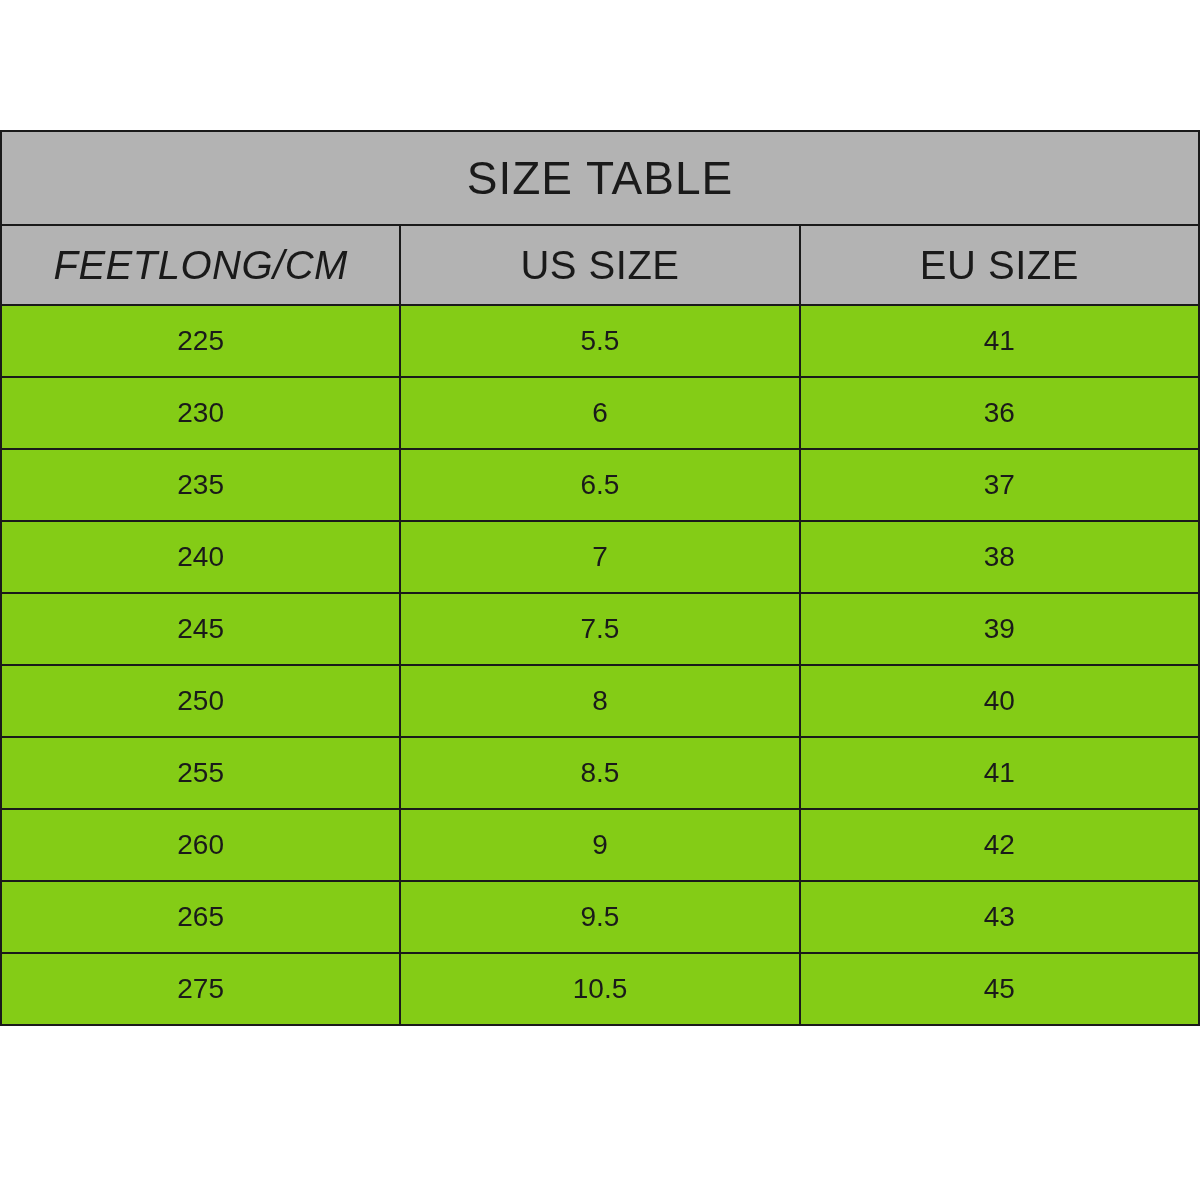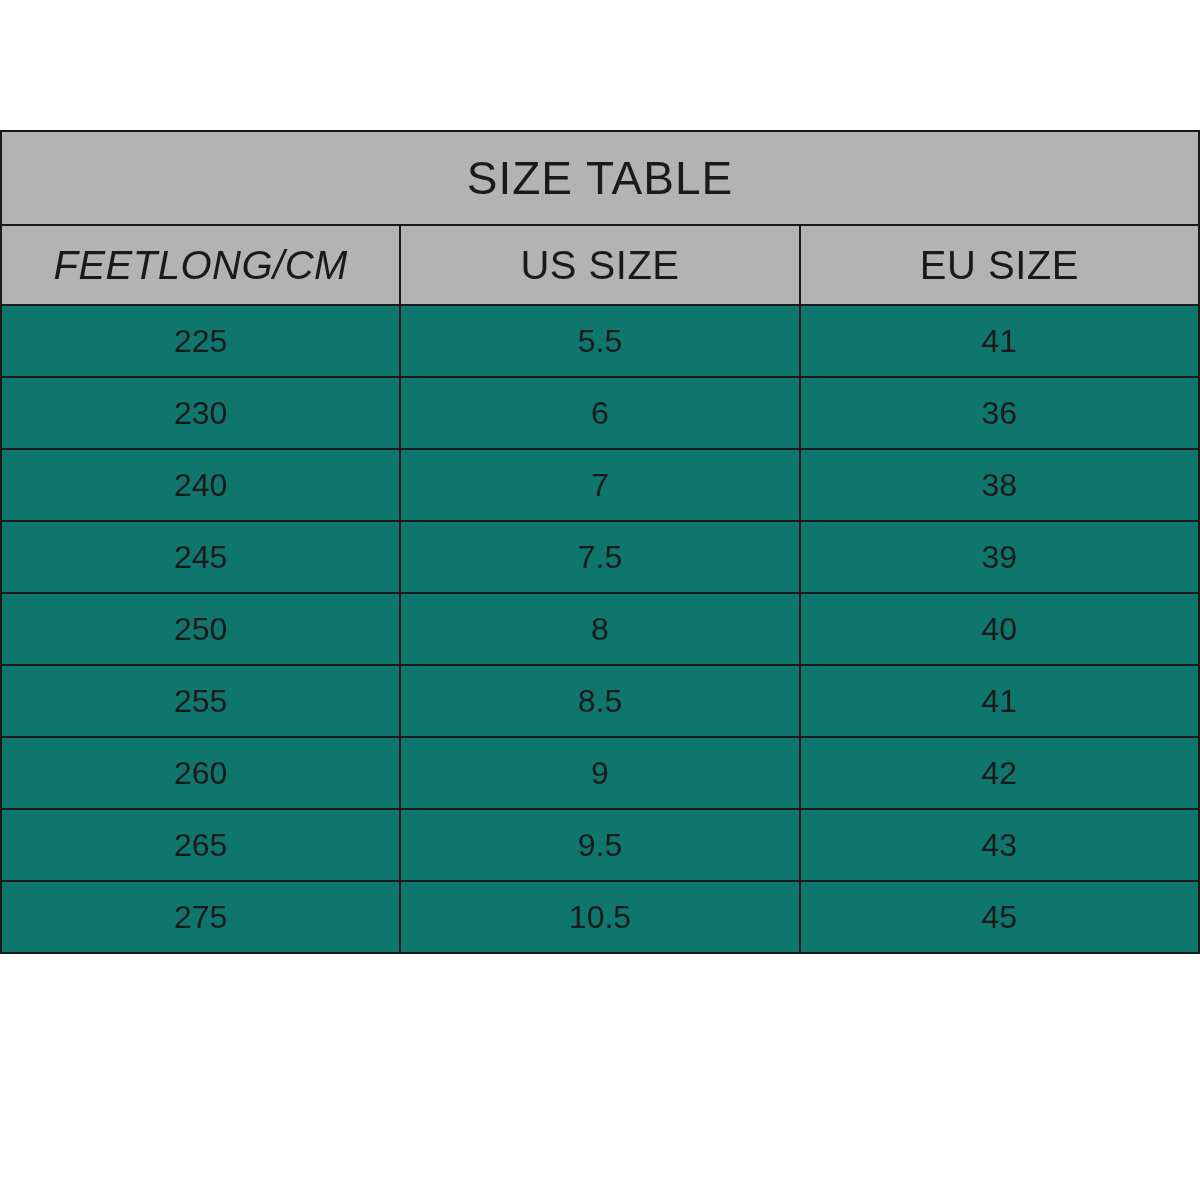"225" .data-row td { background: #0f766e -> #84cc16; font-size: 32px -> 28px }
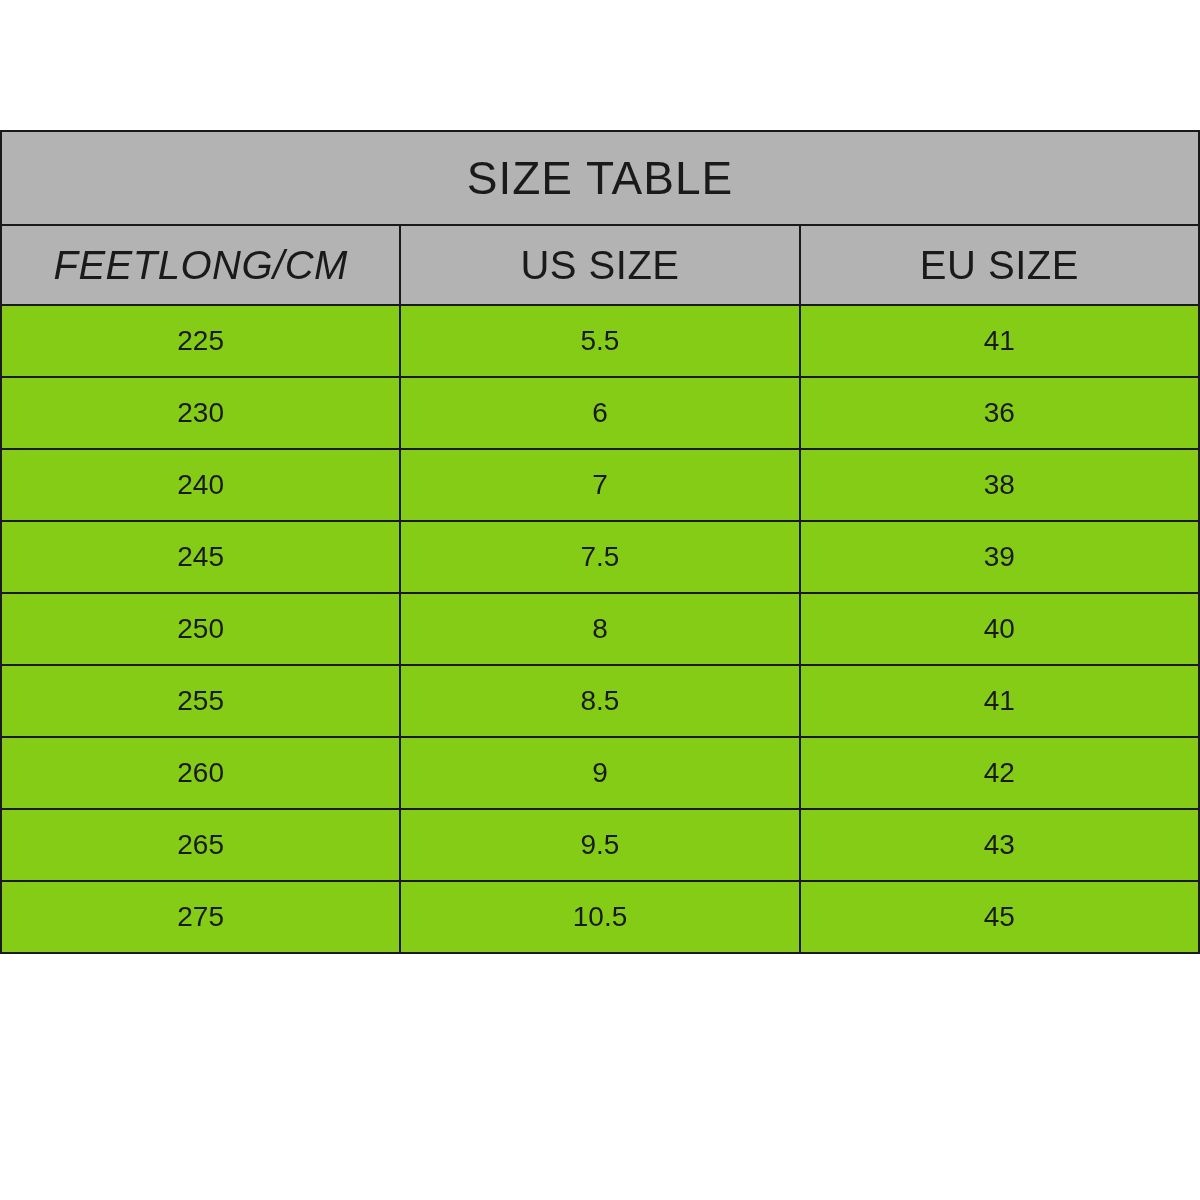"235" tr.data-row { html: none -> <tr> <td>235</td> <td>6.5</td> <td>37</td> </tr> }
